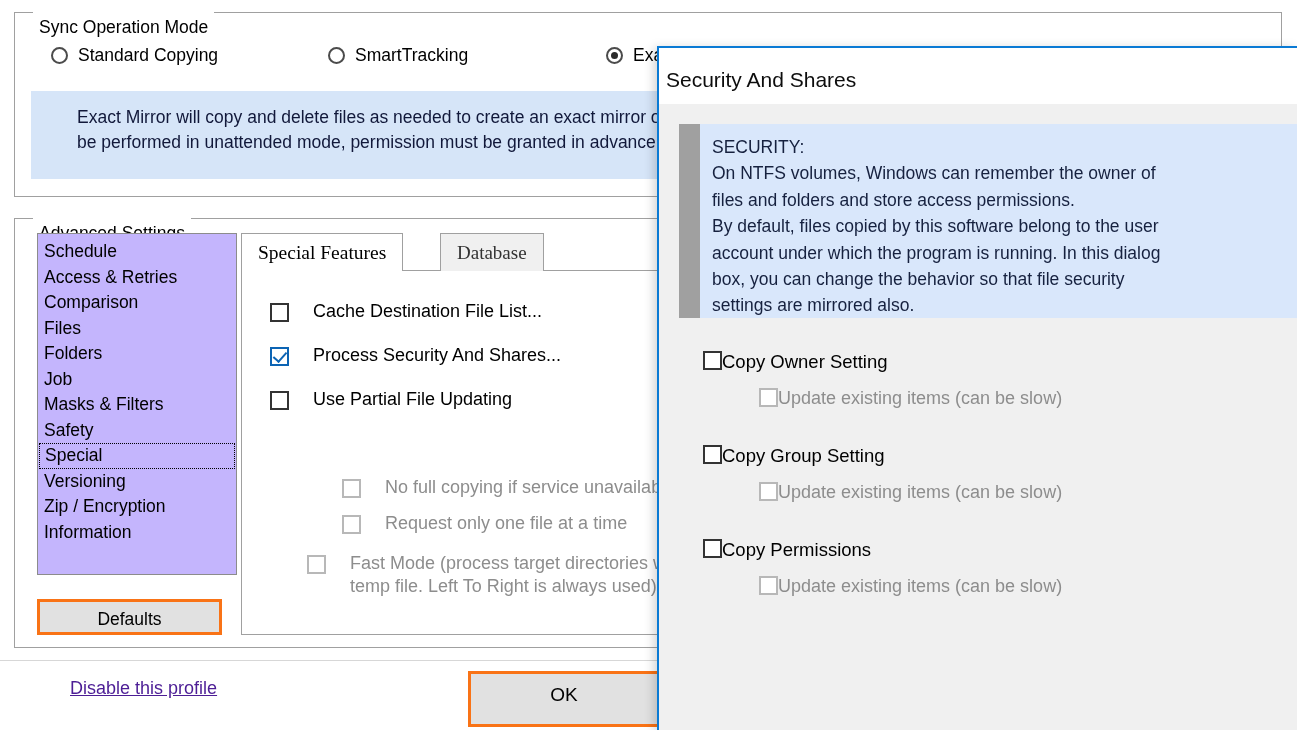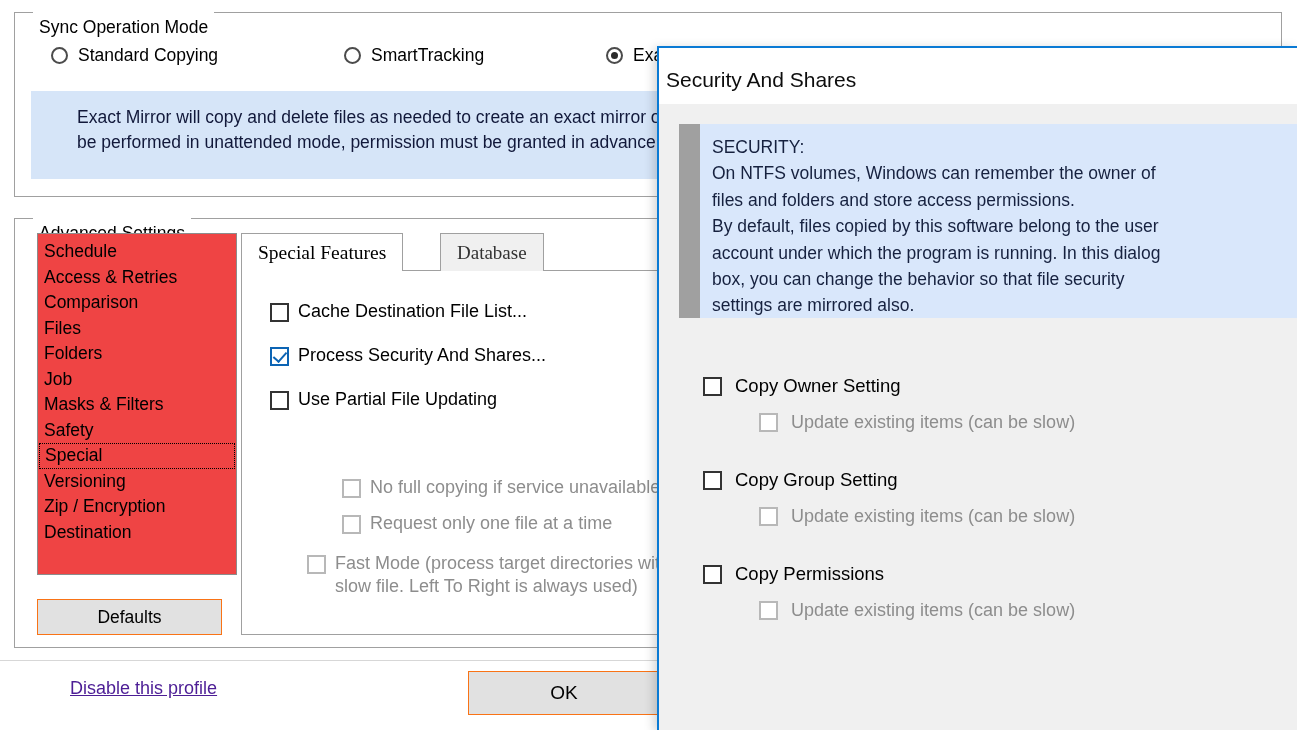"SmartTracking" div.radio-opt { left: 313px -> 297px }
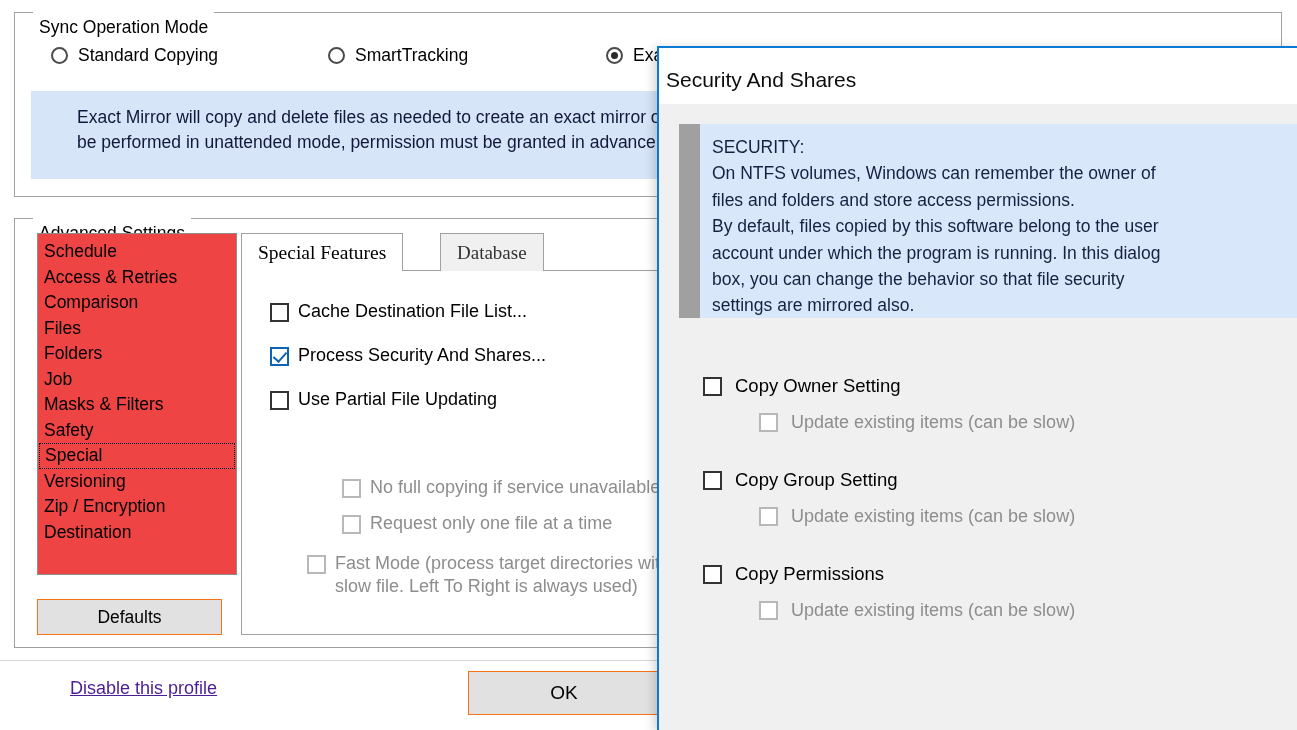"Schedule" .listbox { background: #ef4444 -> #c4b5fd }
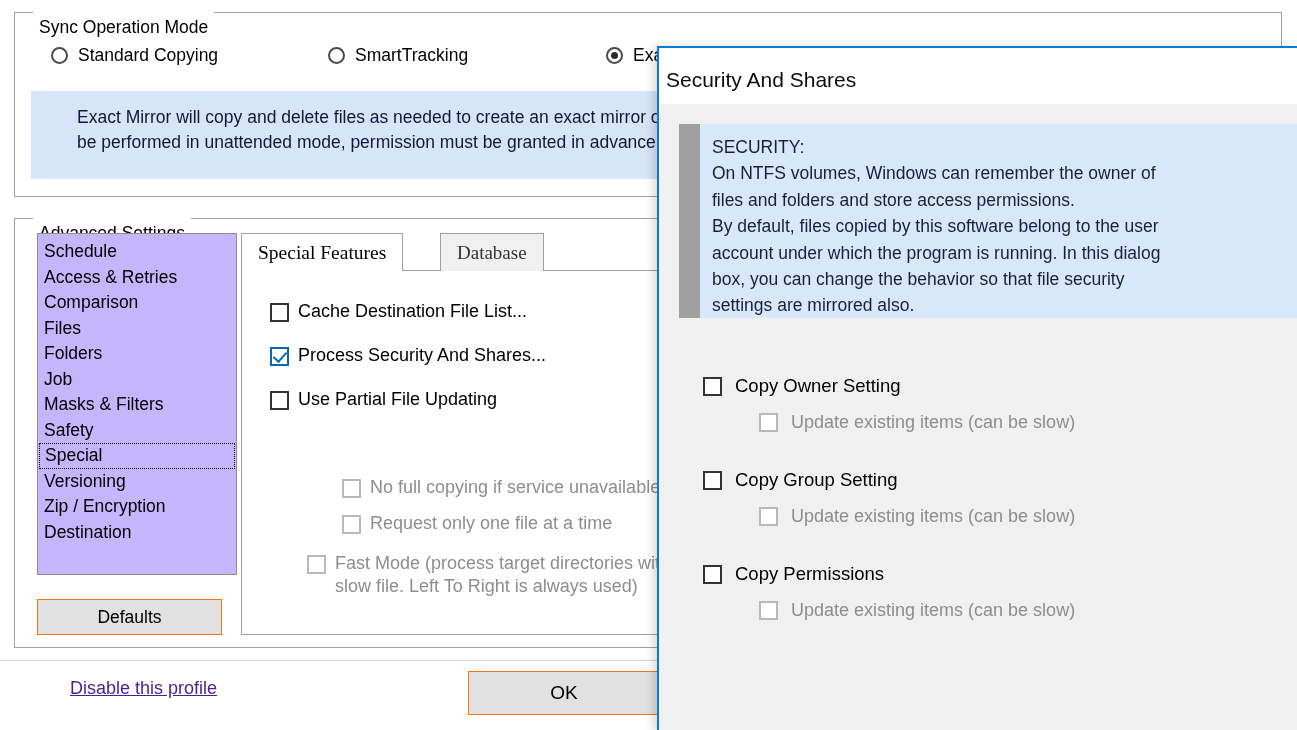"Cache Destination File List..." .cb-row { gap: 9px -> 24px }
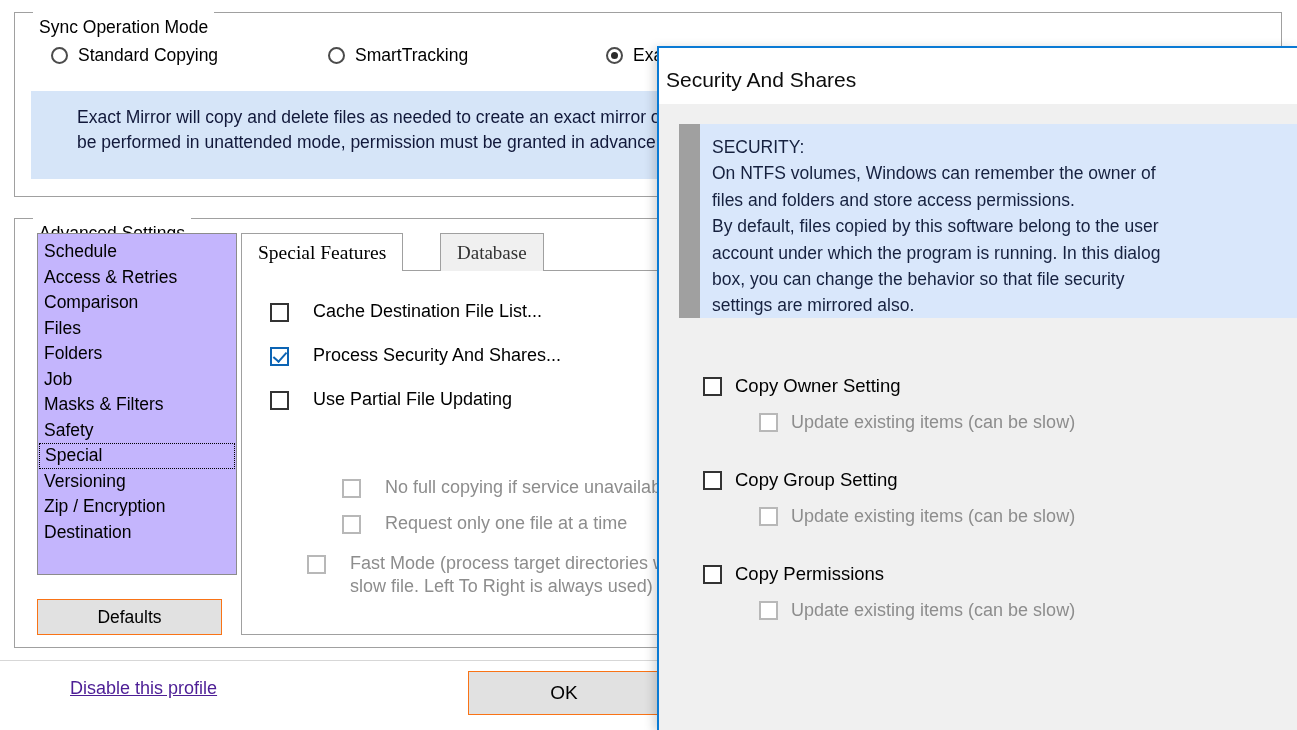"Copy Owner Setting" .dlg-cb { align-items: center -> flex-start; gap: 13px -> none; margin-top: 24px -> none }
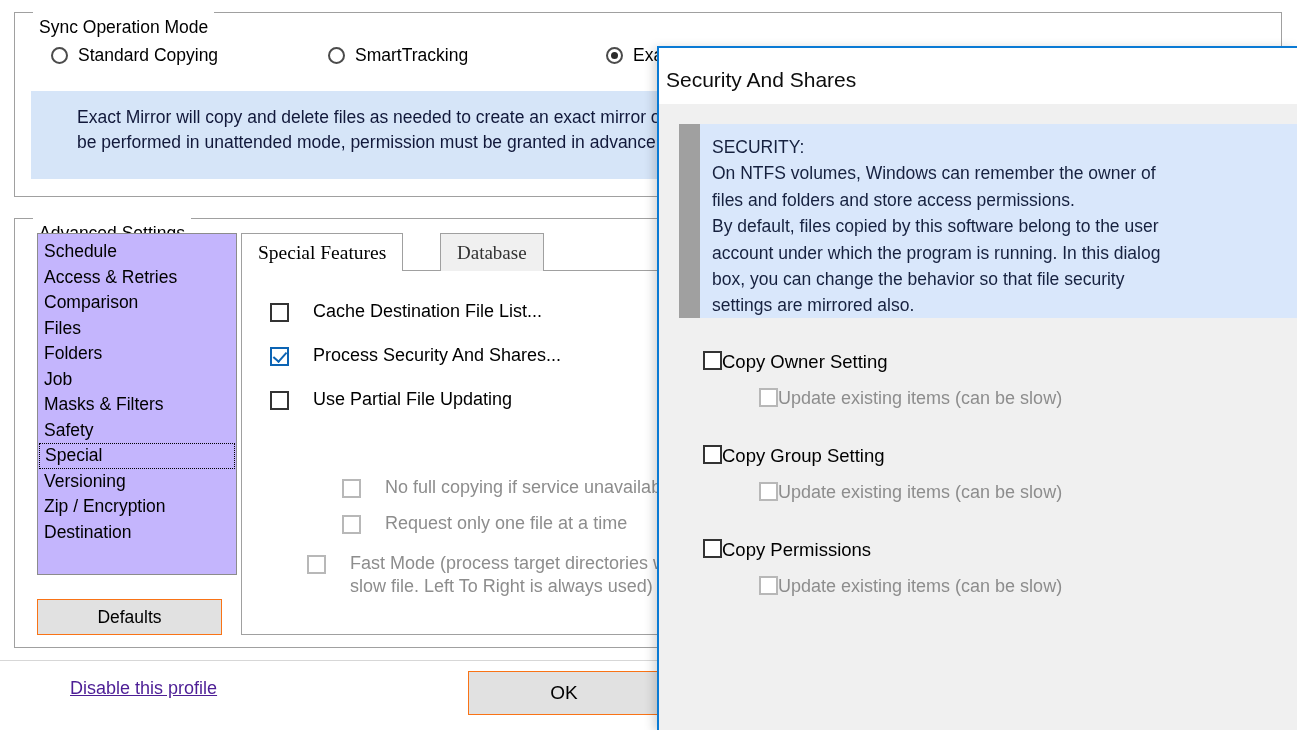"Destination" div.list-item { text: Destination -> Information }
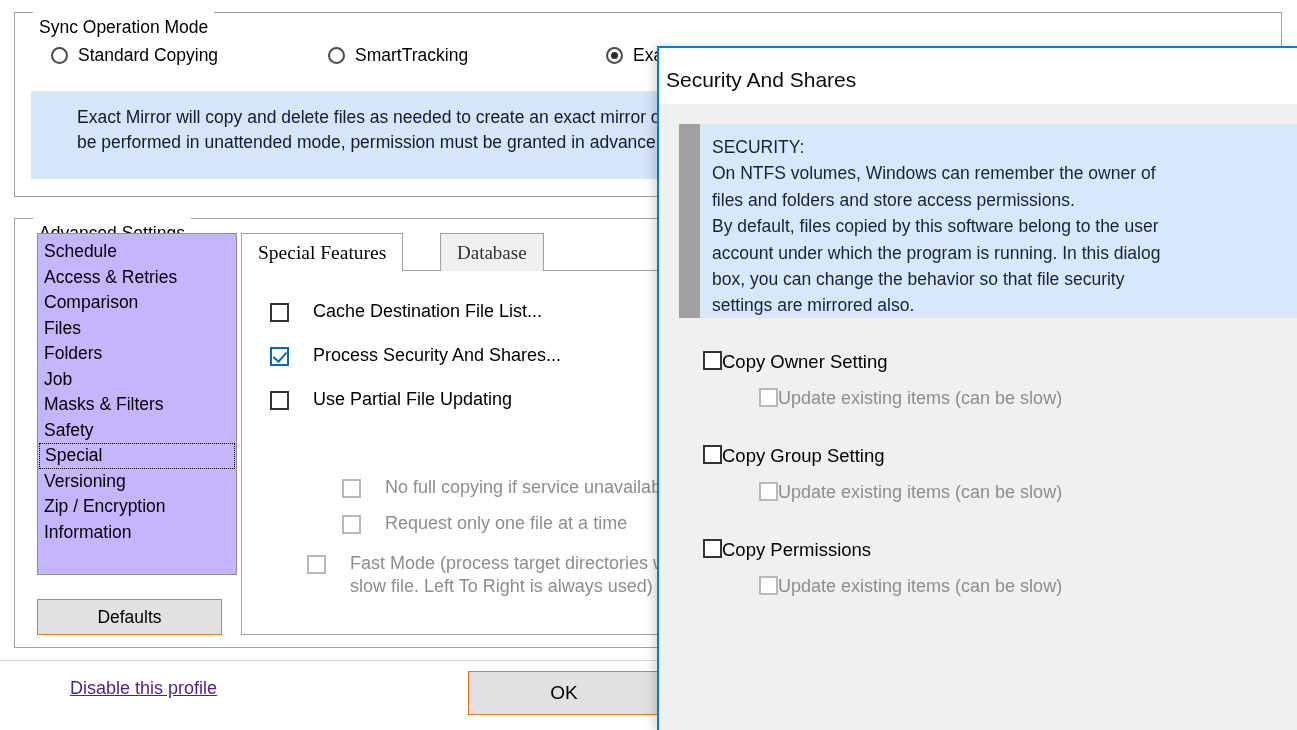"slow file. Left To Right" span { text: slow -> temp }
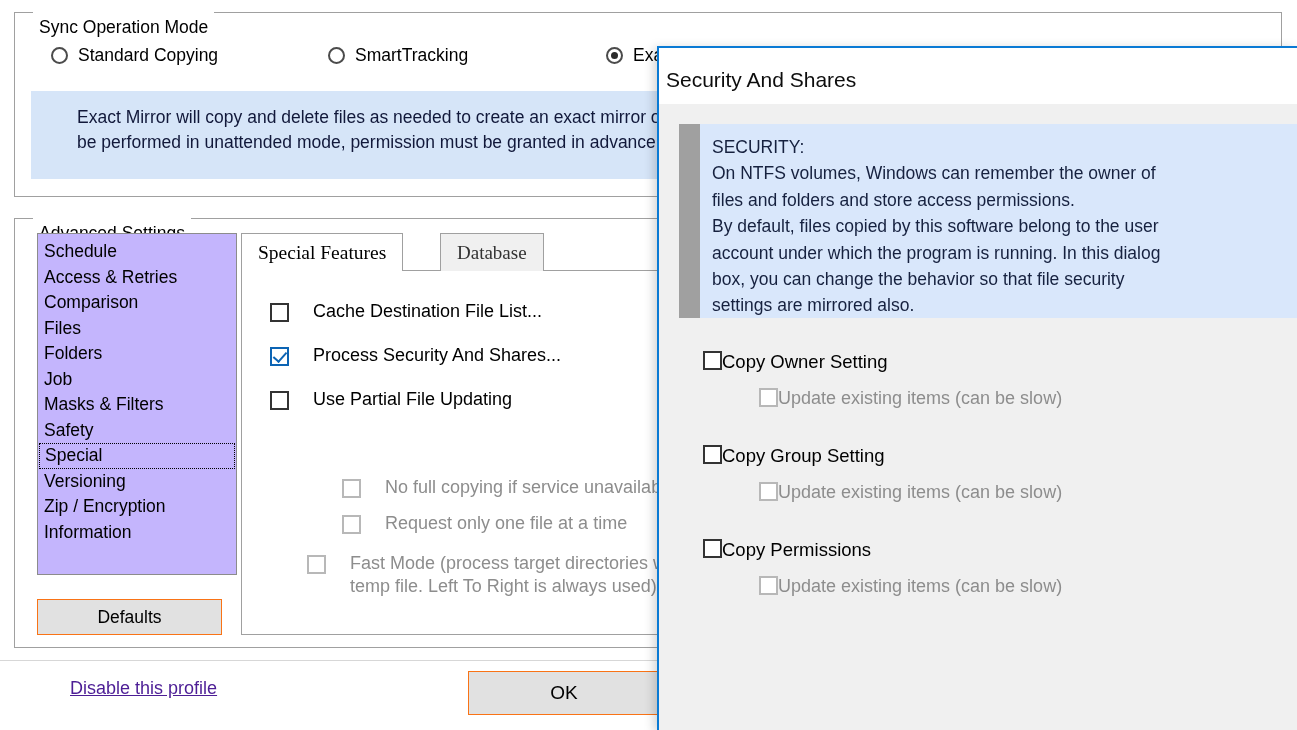"Defaults" .btn { border: 1px solid #f97316 -> 3px solid #f97316 }
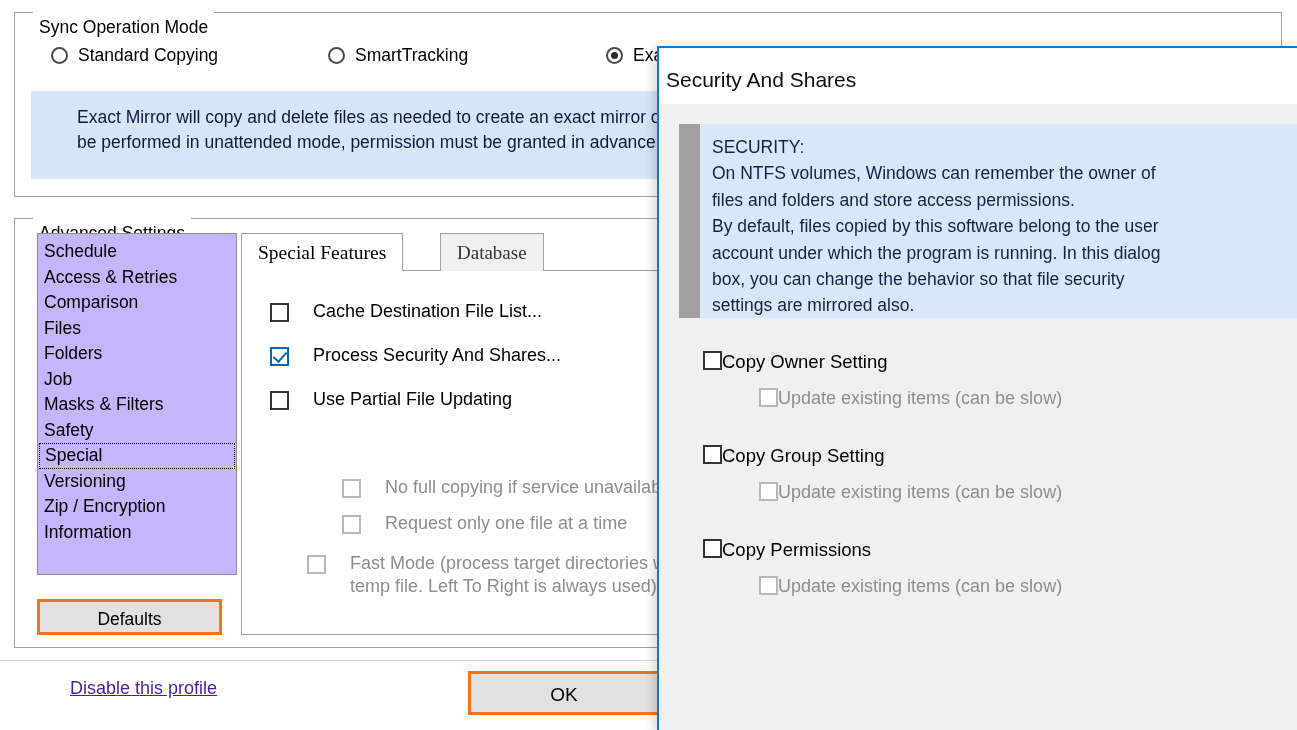"OK" #ok-button { height: 44px -> 56px }
